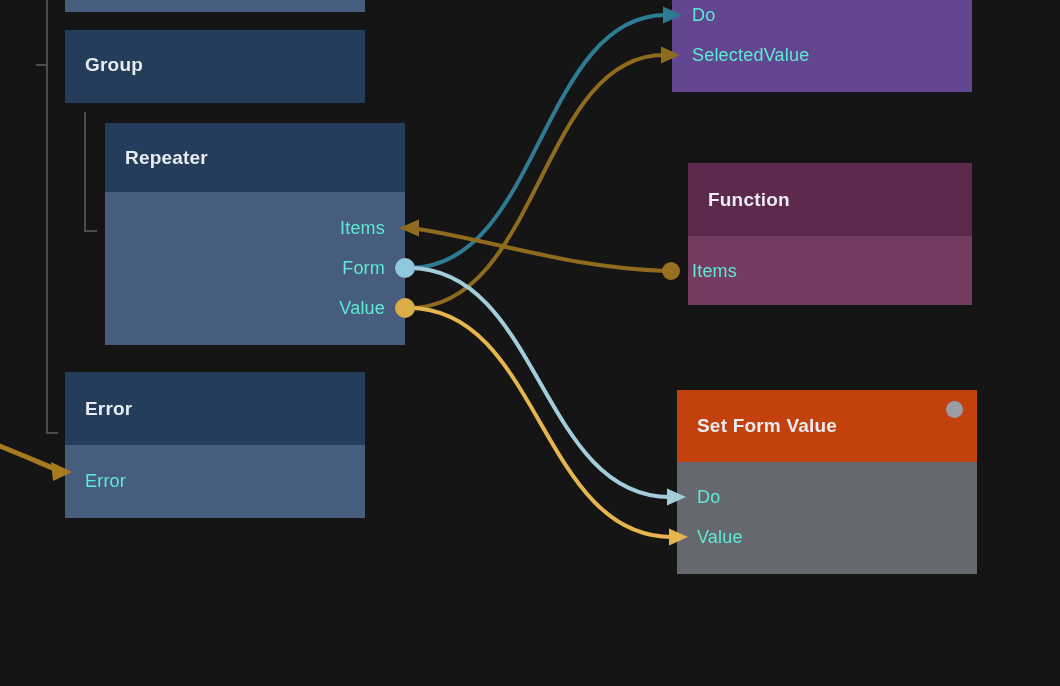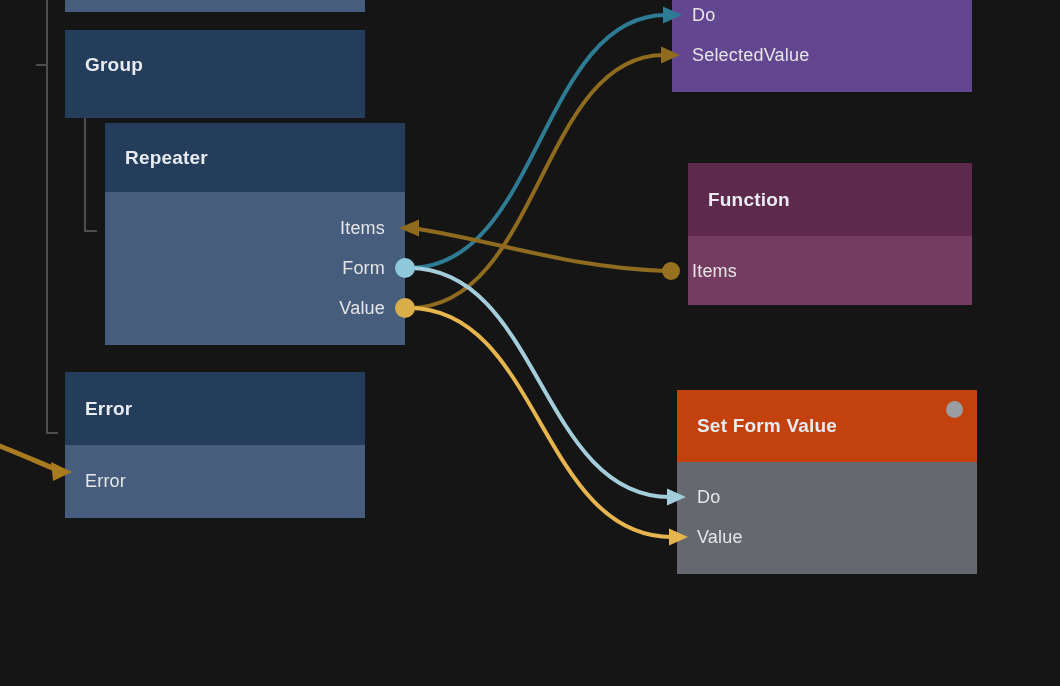"Do" .port { color: #e5e5e5 -> #5eead4 }
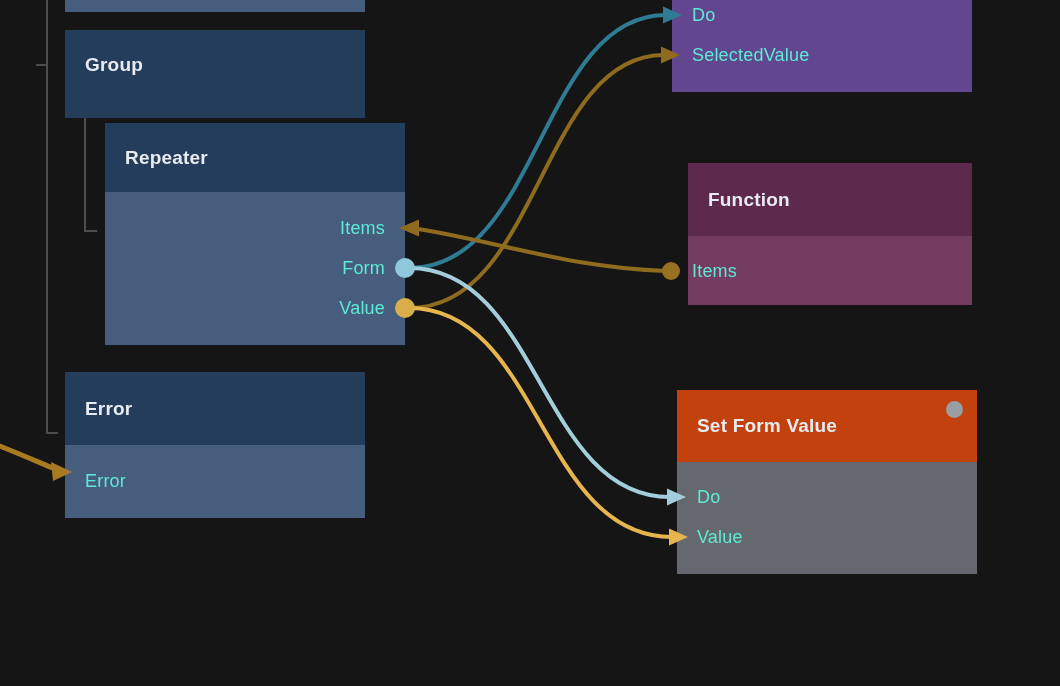"Group" div.node { height: 88px -> 73px }
